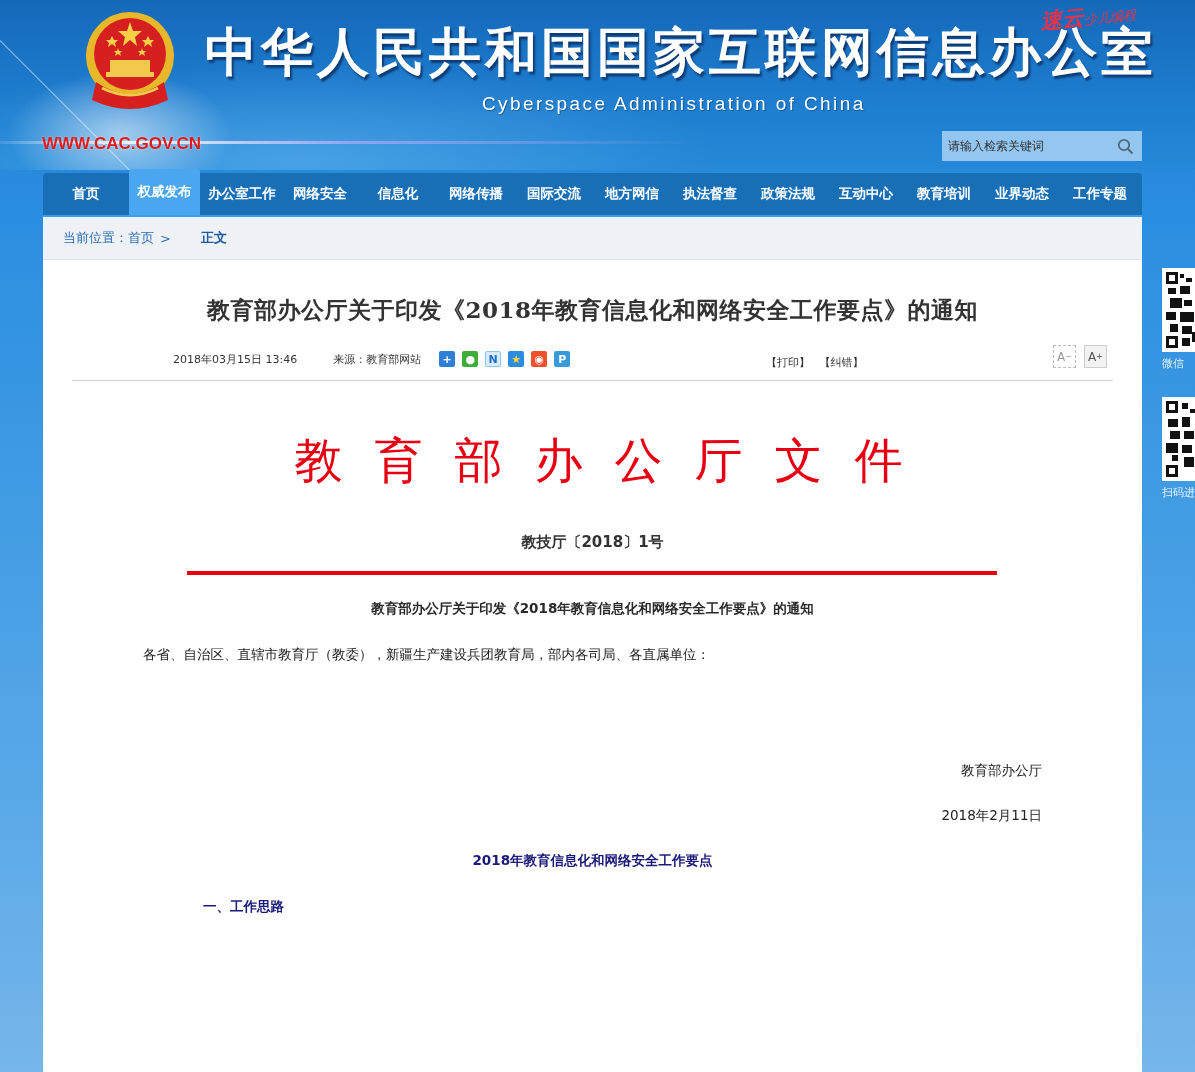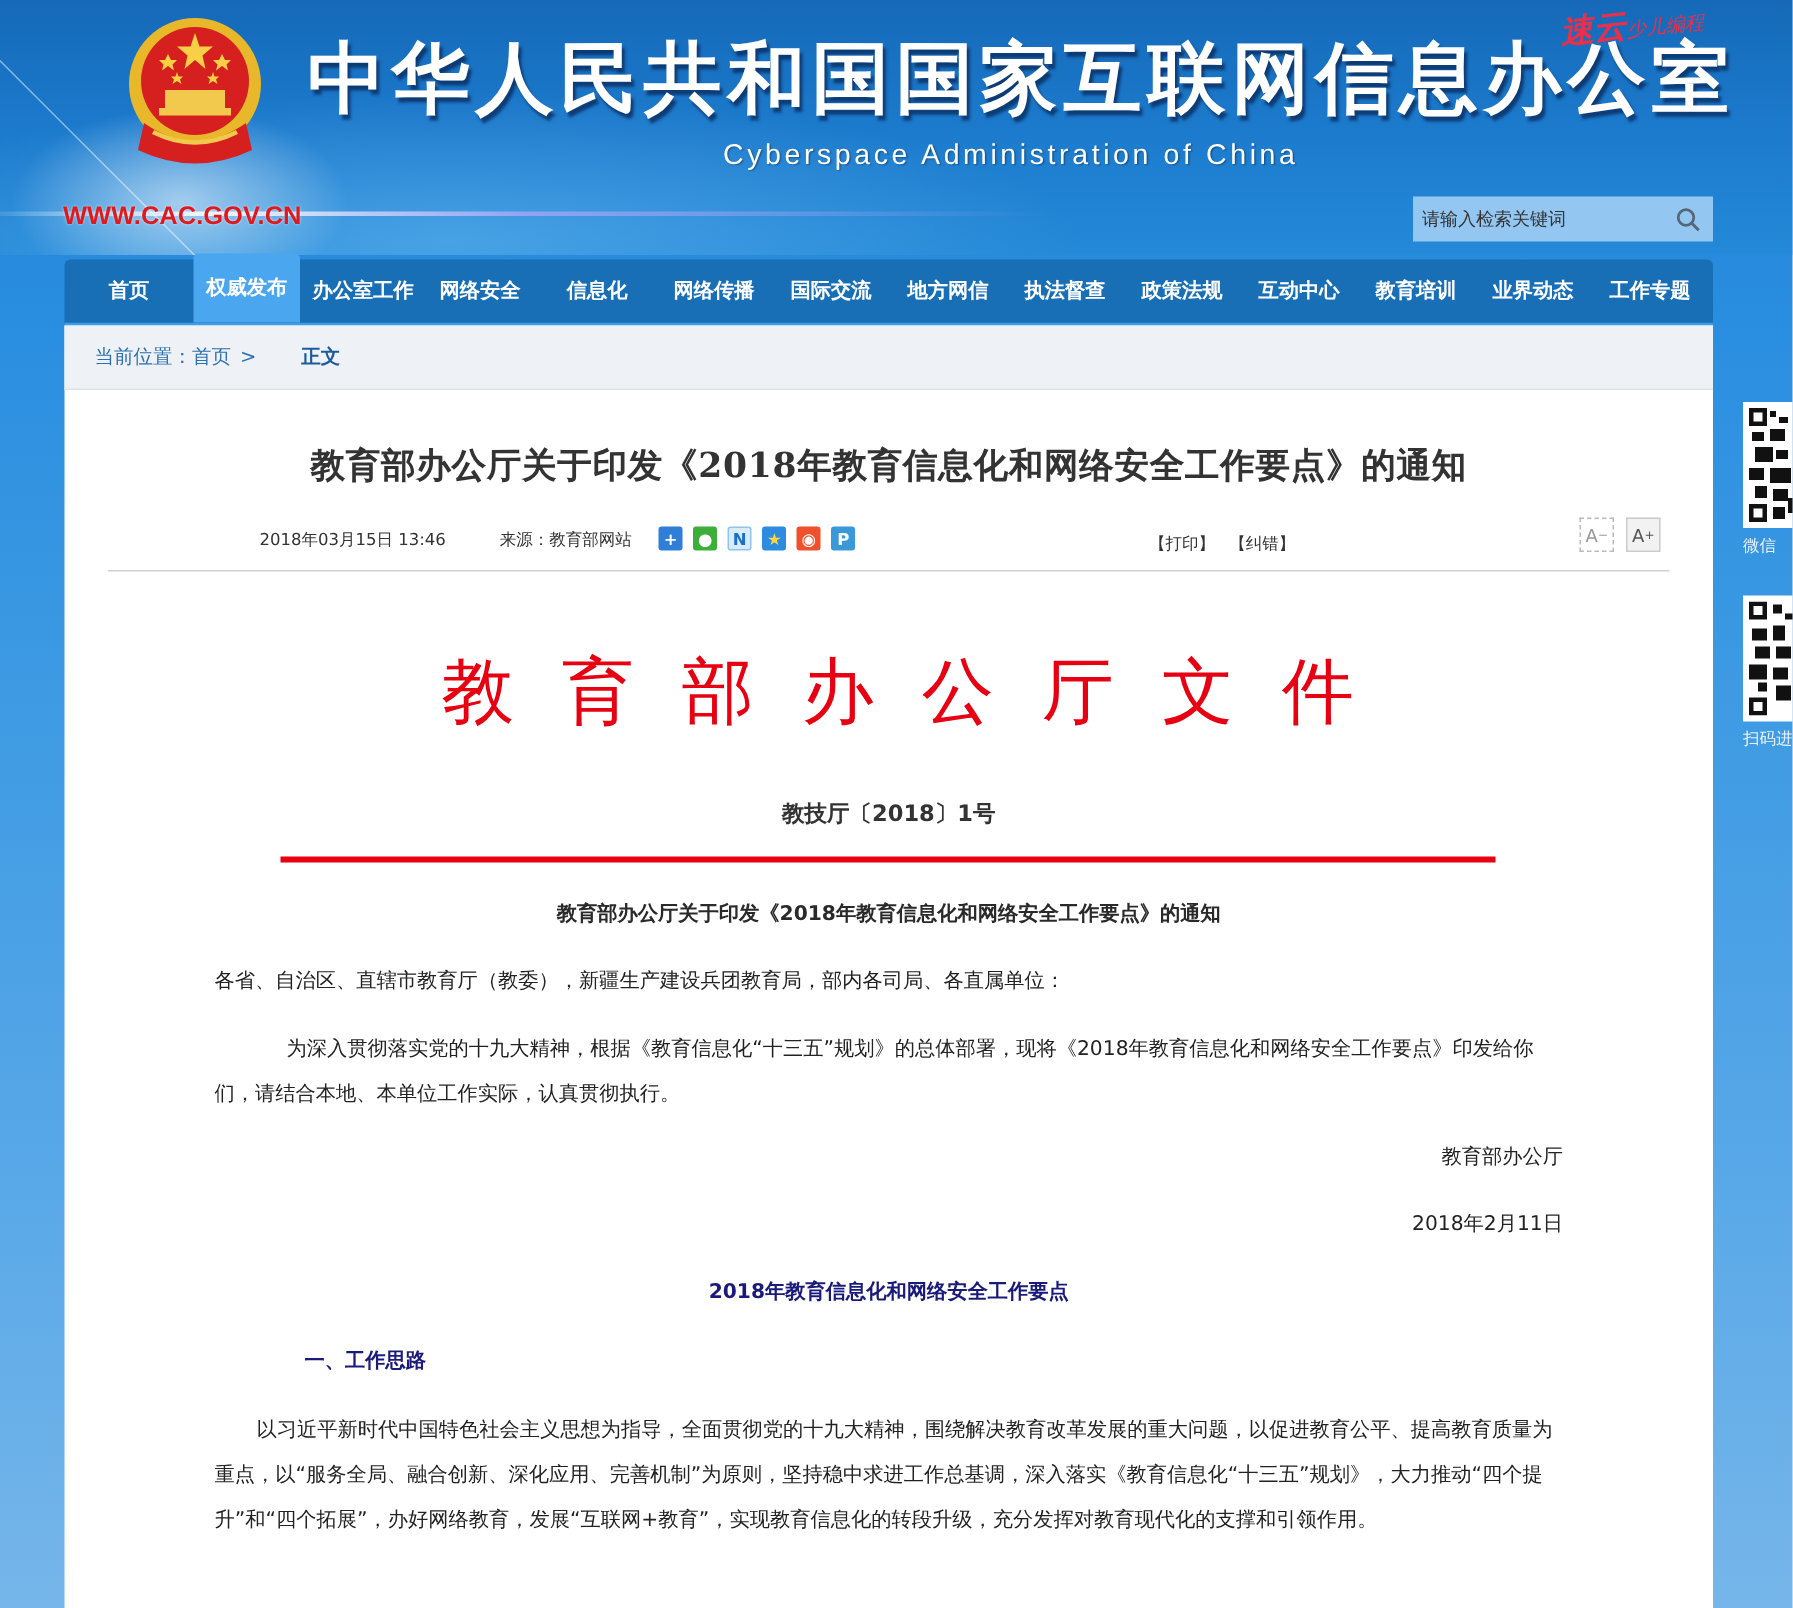"为深入贯彻落实党的十九大精神，根据《教育信息化“十三五”规划》的总体部署，现将《" p.para { html: <p>为深入贯彻落实党的十九大精神，根据《教育信息化“十三五”规划》的总体部署，现将《2018年教育信息化和网络安全工作要点》印发给你们，请结合本地、本单位工作实际，认真贯彻执行。</p> -> none }
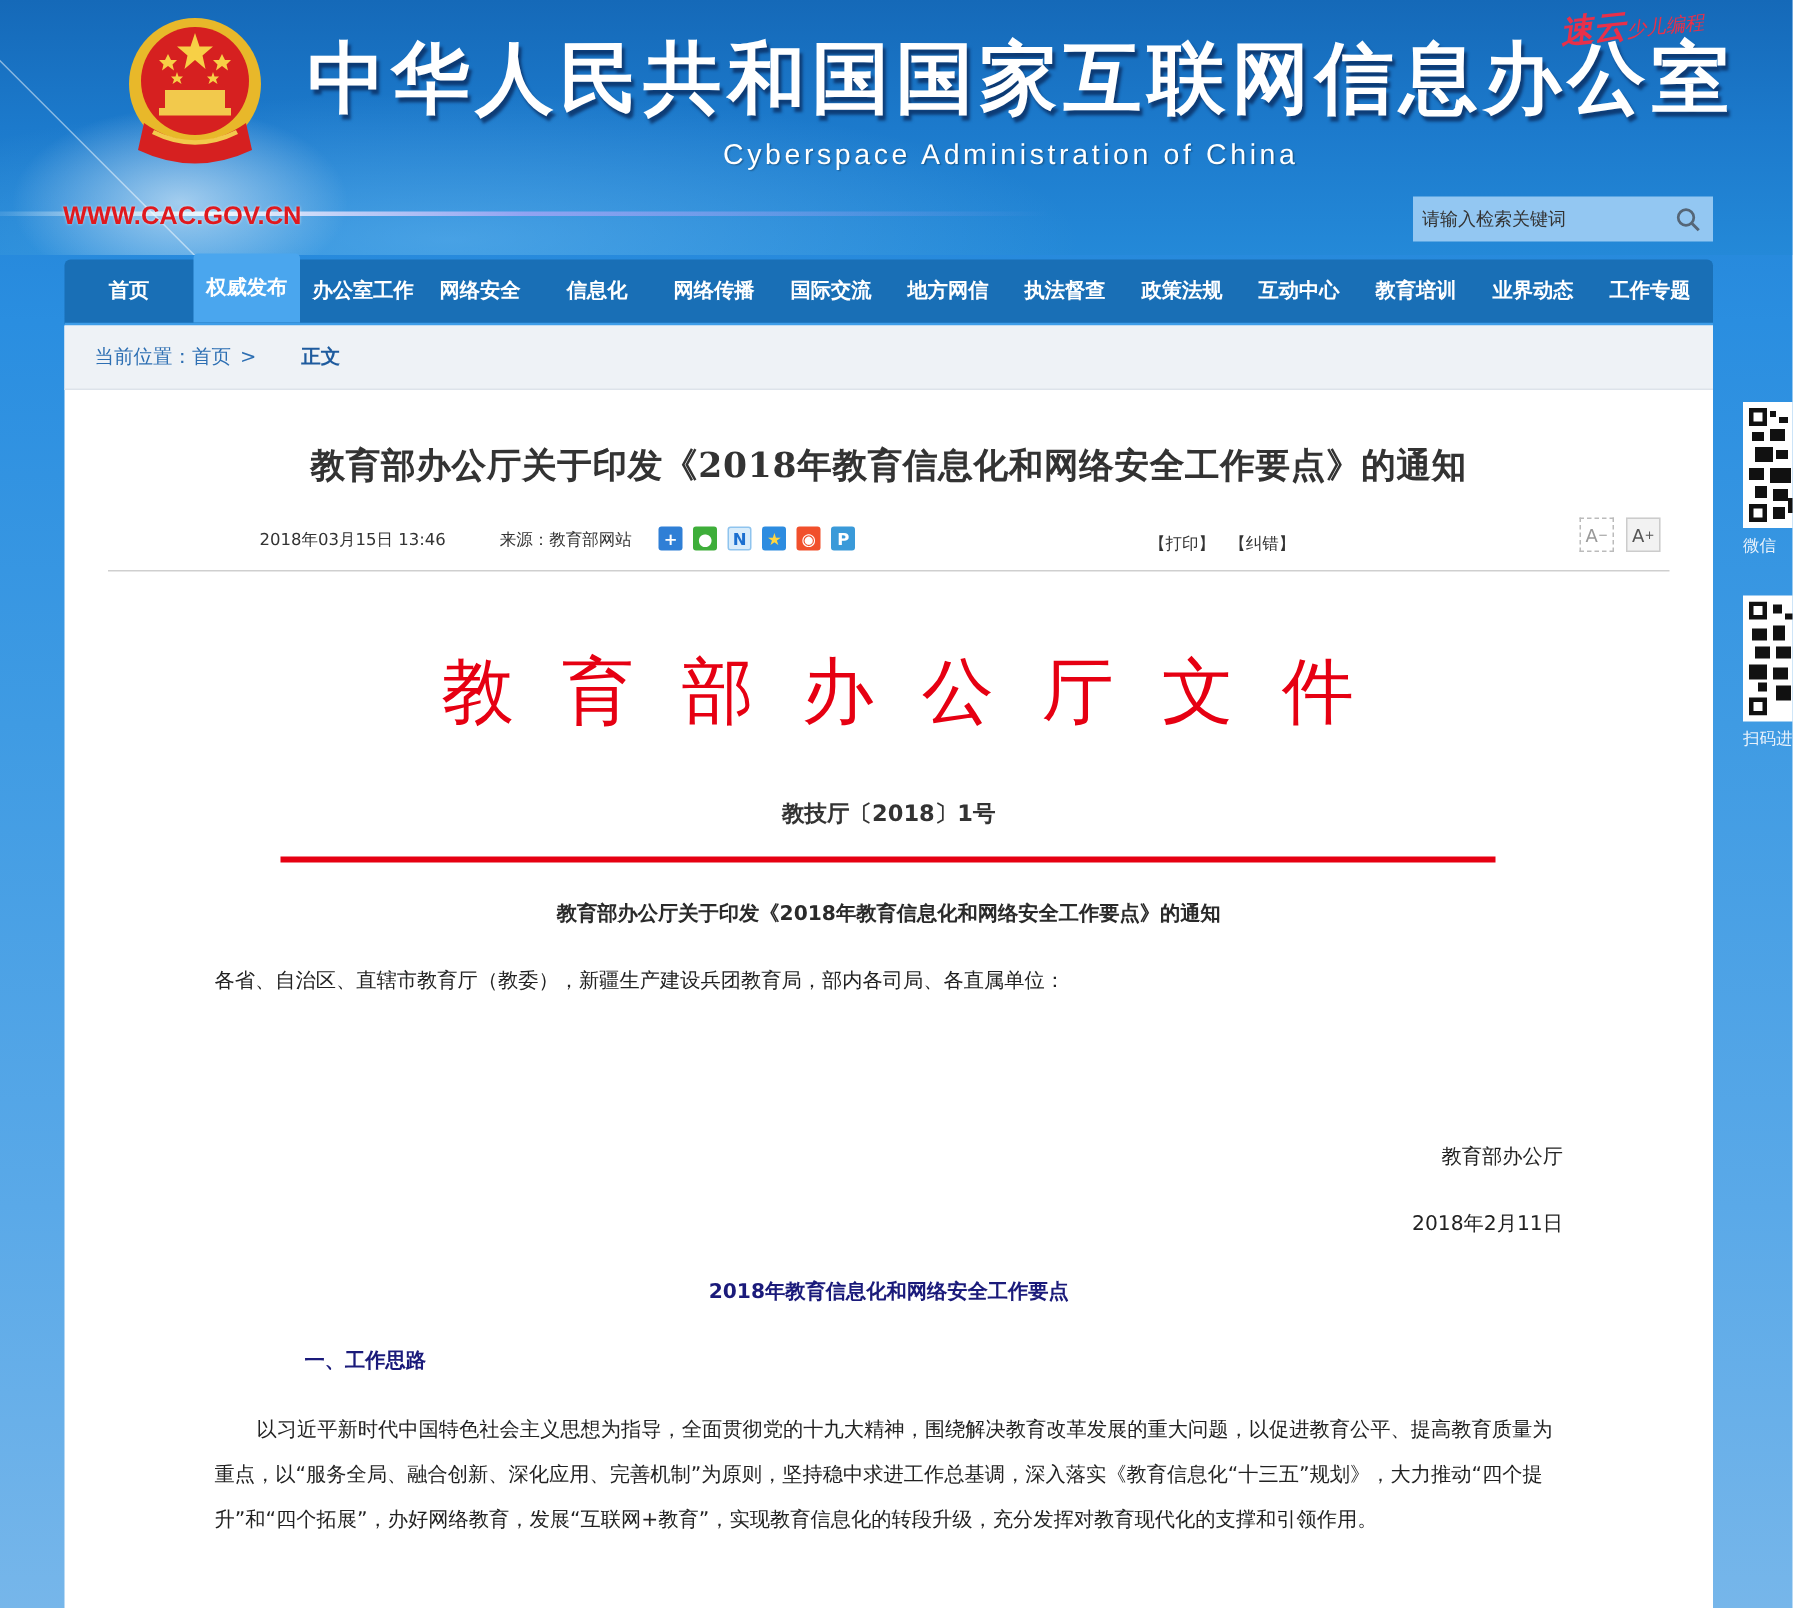"以习近平新时代中国特色社会主义思想为指导，全面贯彻党的十九大精神，围绕解决教育改" p.para { html: <p>以习近平新时代中国特色社会主义思想为指导，全面贯彻党的十九大精神，围绕解决教育改革发展的重大问题，以促进教育公平、提高教育质量为重点，以“服务全局、融合创新、深化应用、完善机制”为原则，坚持稳中求进工作总基调，深入落实《教育信息化“十三五”规划》，大力推动“四个提升”和“四个拓展”，办好网络教育，发展“互联网+教育”，实现教育信息化的转段升级，充分发挥对教育现代化的支撑和引领作用。</p> -> none }
